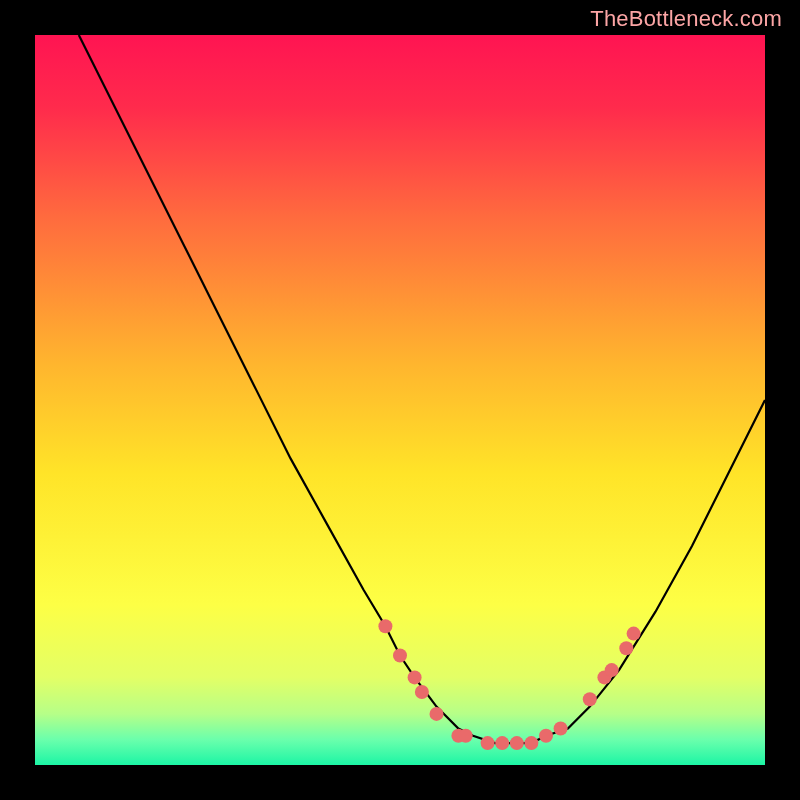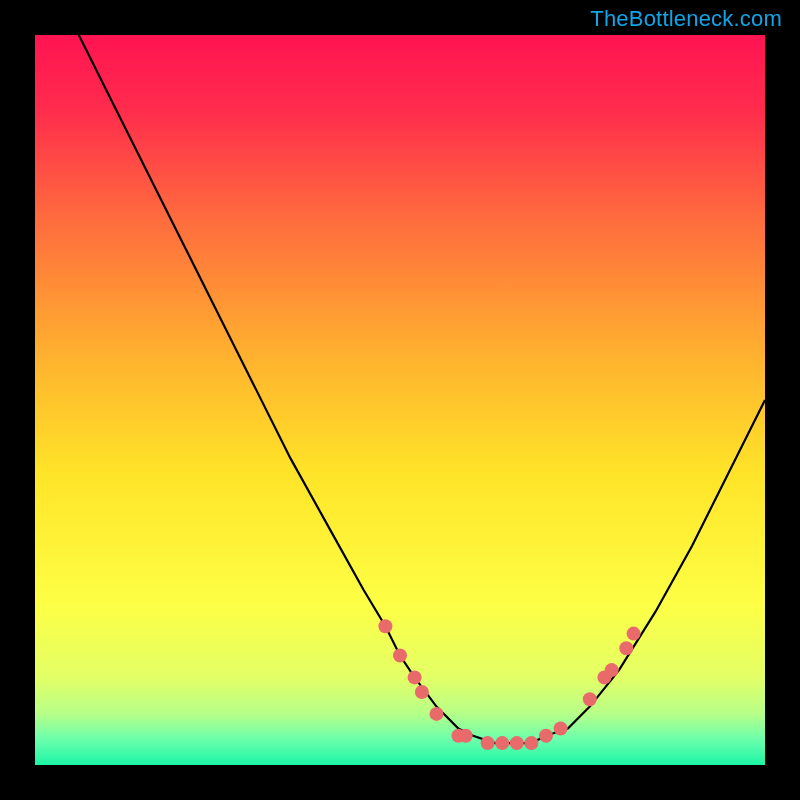"TheBottleneck.com" .watermark { color: #0ea5e9 -> #fca5a5 }
